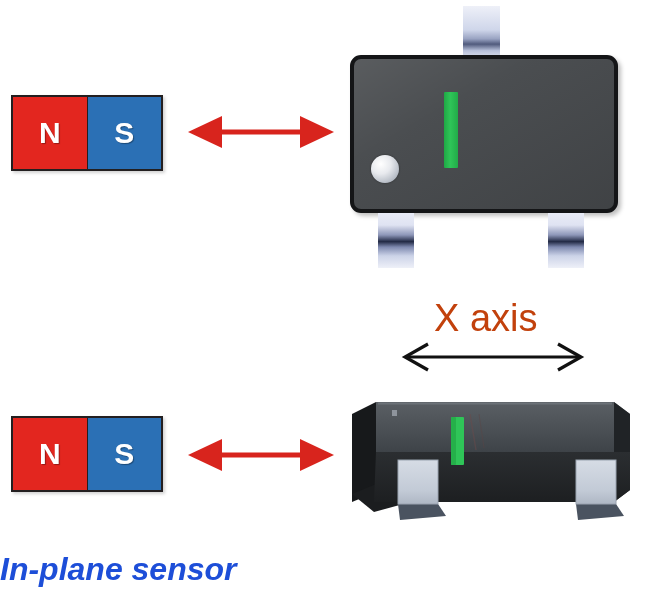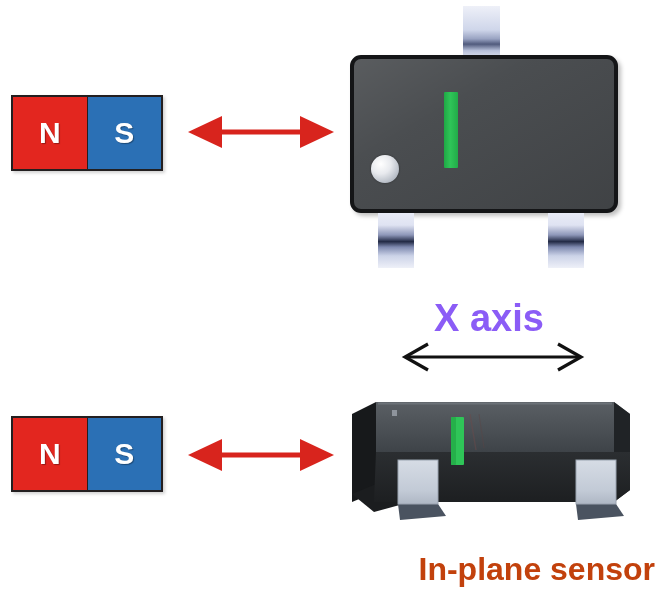"X axis" .xaxis-label { color: #8b5cf6 -> #c2410c; font-weight: bold -> normal }
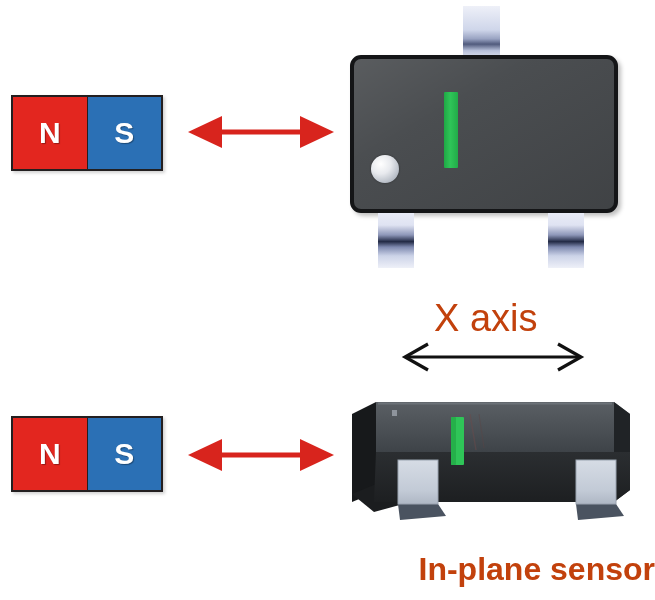"In-plane sensor" .caption { color: #c2410c -> #1d4ed8; font-style: none -> italic; text-align: right -> left }
